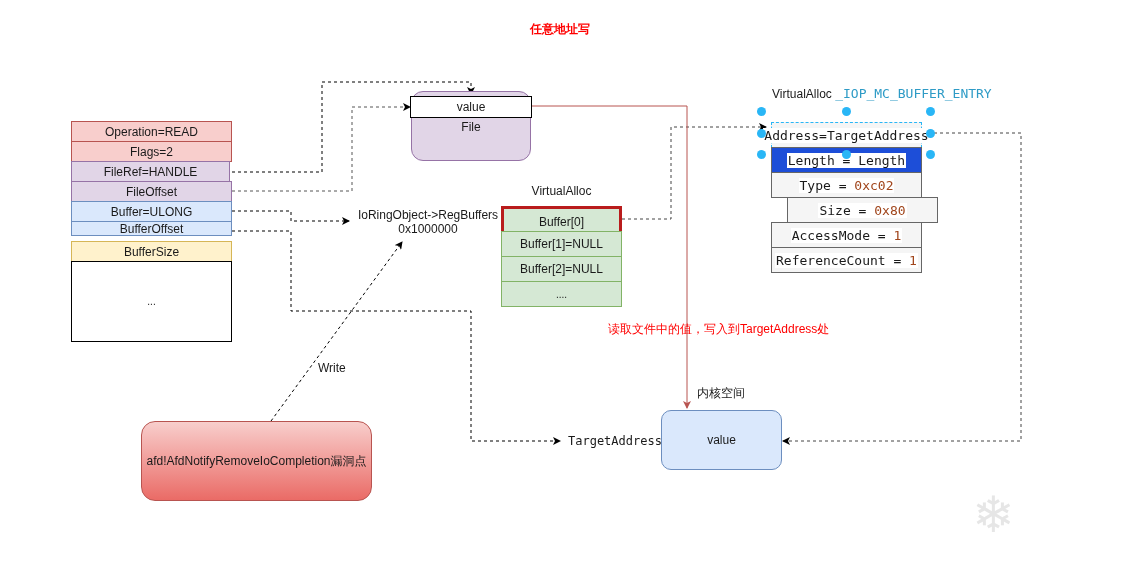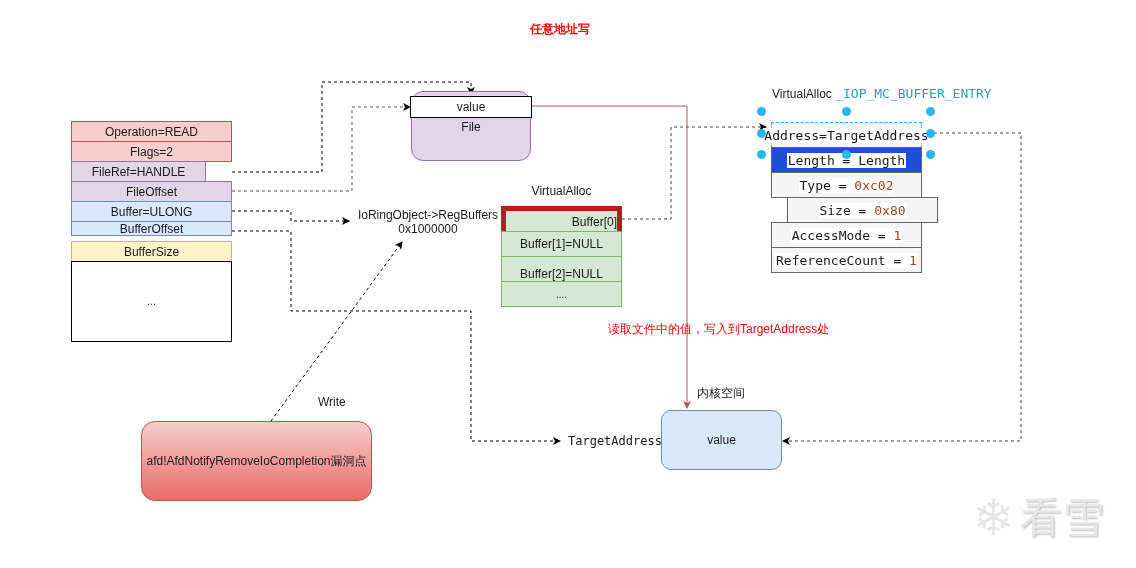"FileRef=HANDLE" div.cell { width: 135px -> 159px }
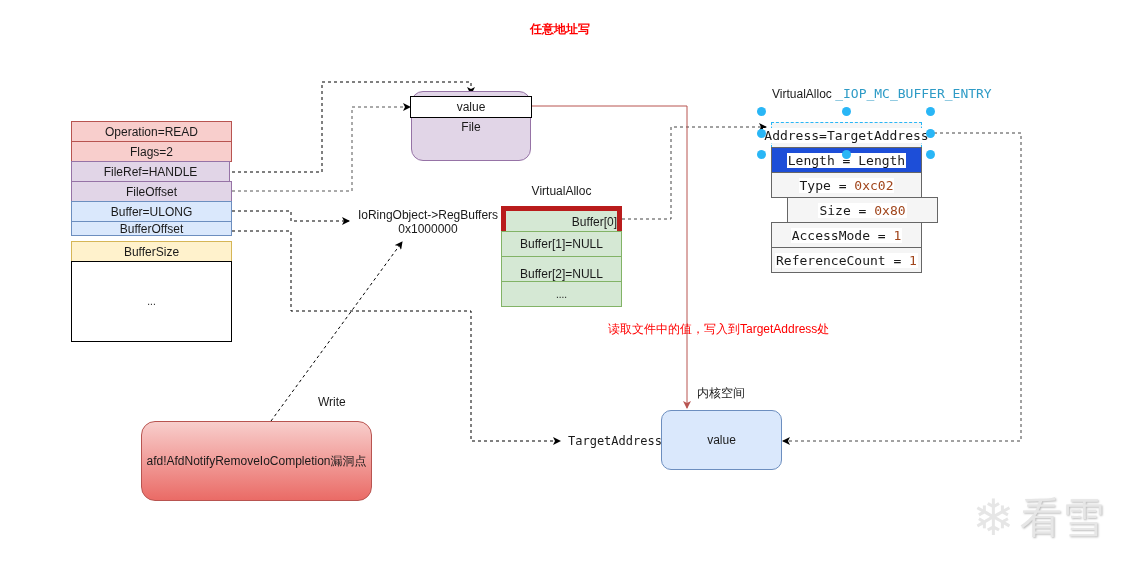"Buffer[0]" div.cell { border: 5px solid #b91c1c -> 3px solid #b91c1c; justify-content: flex-end -> none }
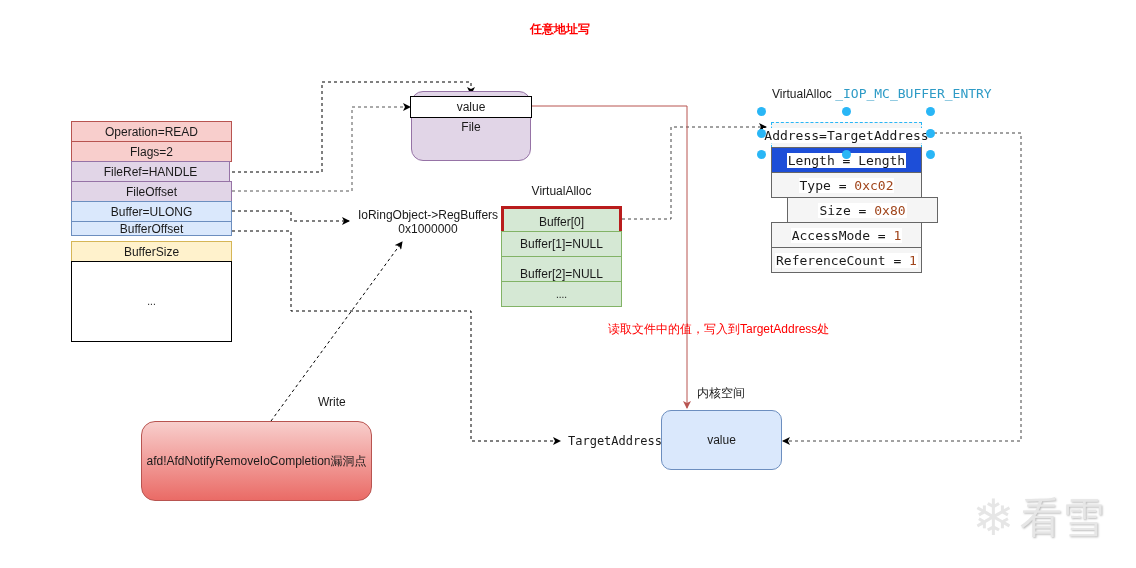"Buffer[2]=NULL" div.cell { align-items: flex-end -> none }
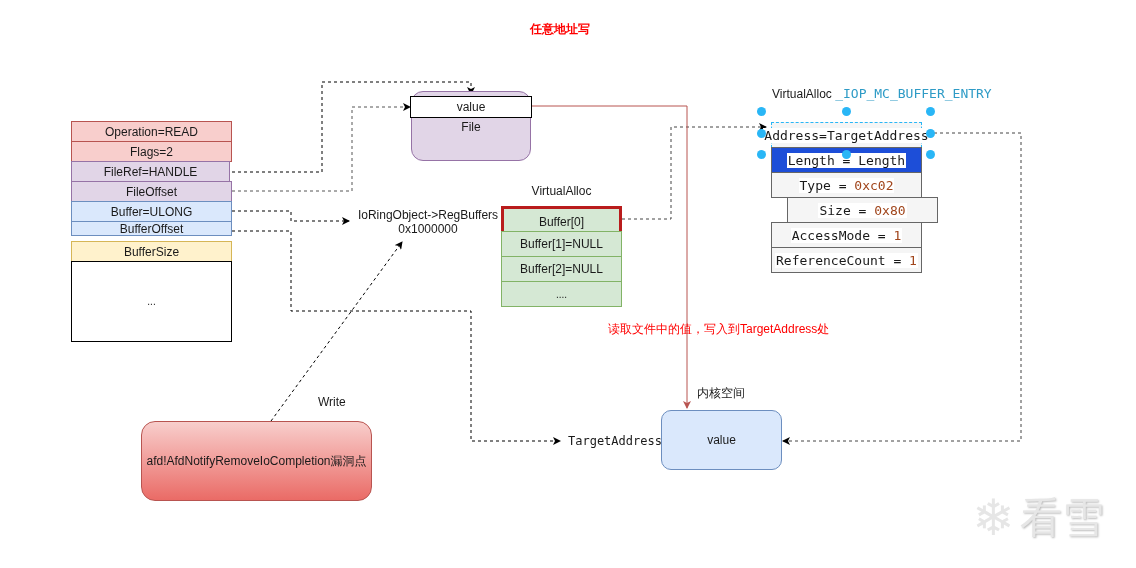"Write" div.lbl { margin-top: 34px -> none }
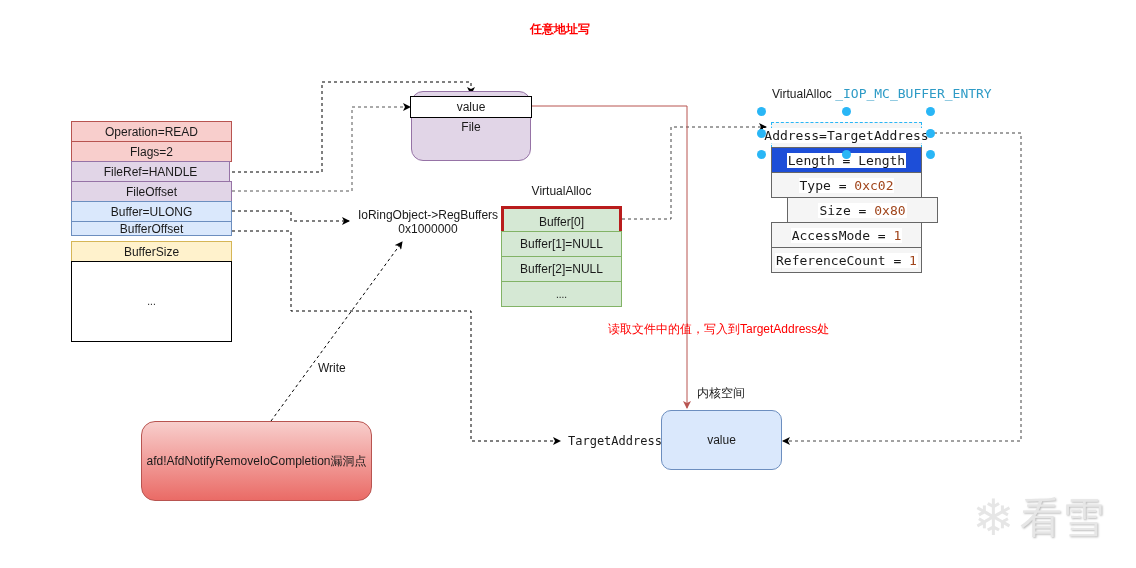"看雪" span { html: <span>看雪</span> -> none }
